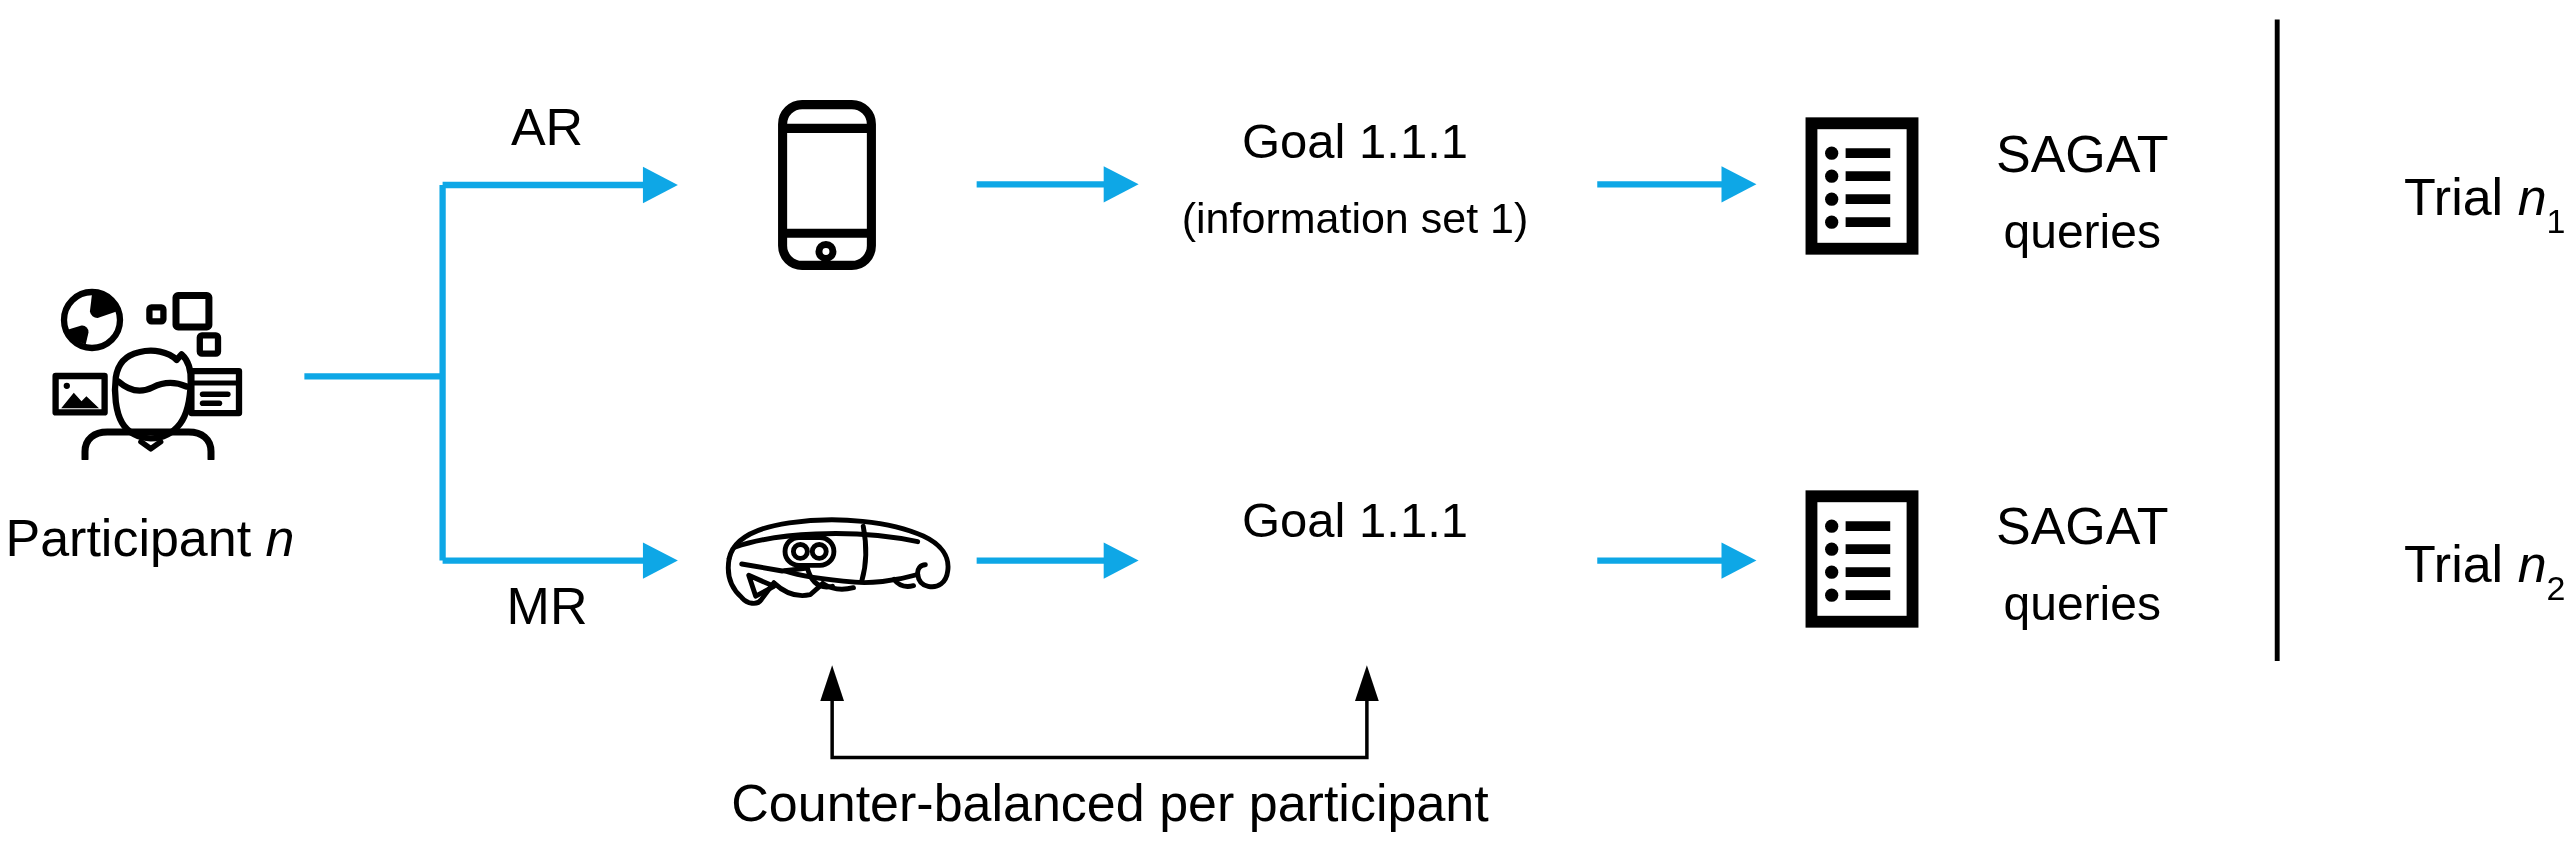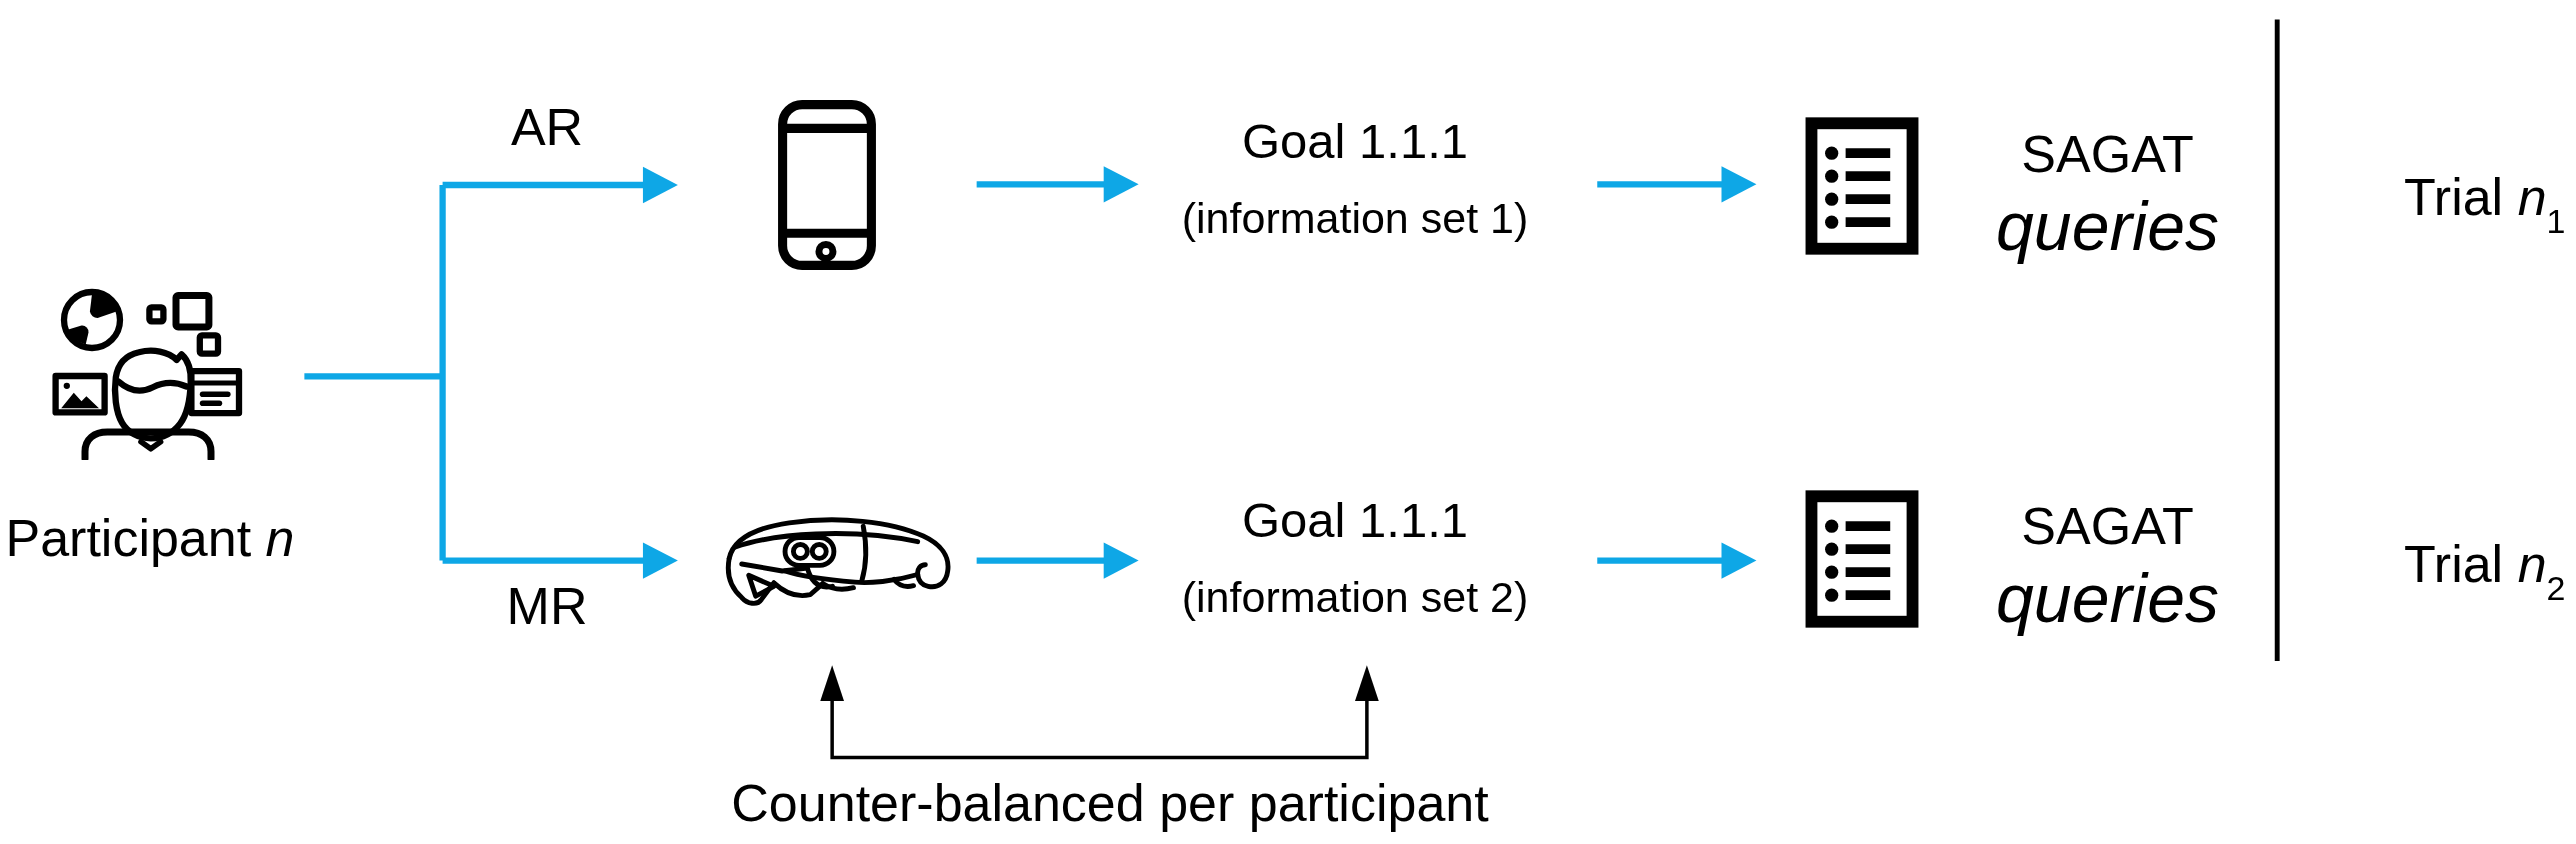"queries" .sagat-l2 { font-size: 68px -> 48px; font-style: italic -> none; margin-top: 12px -> 28px }
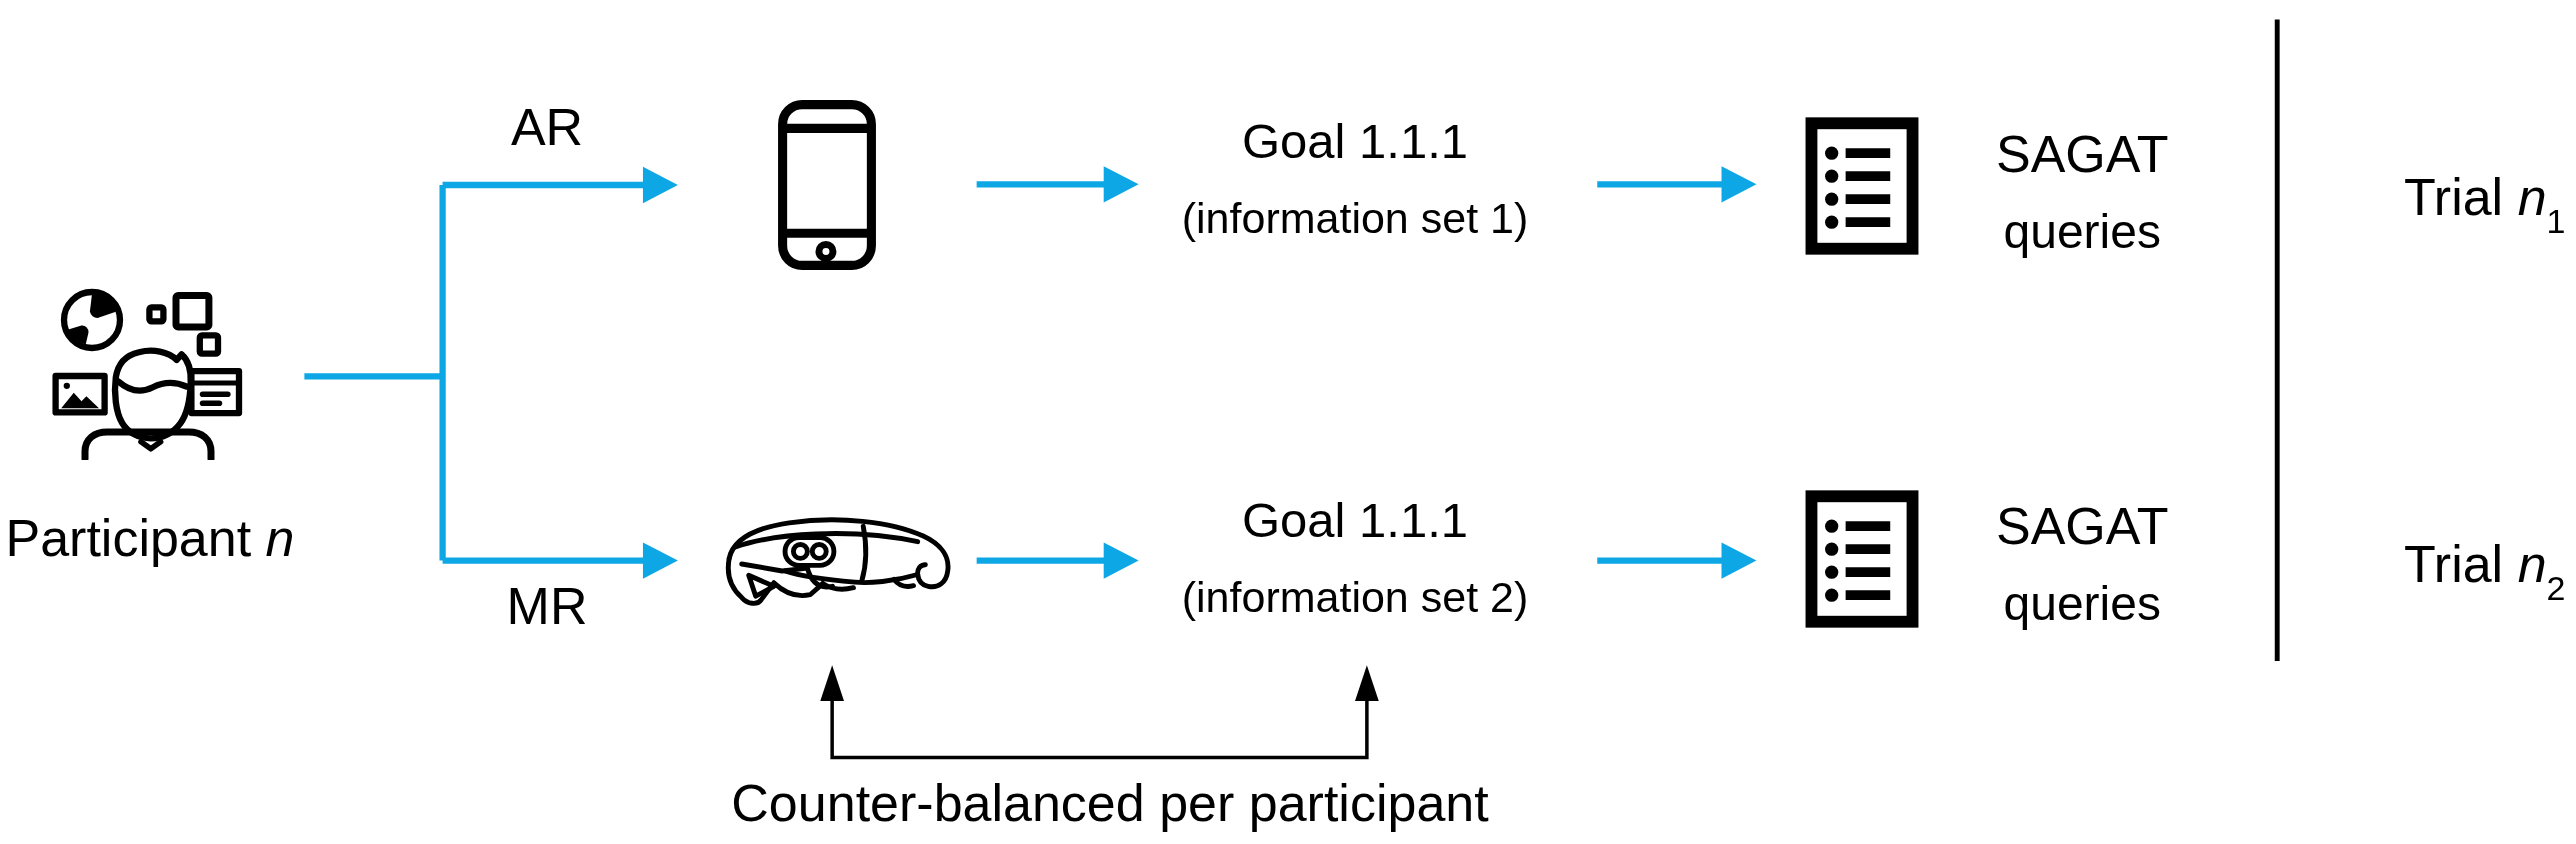"(information set 2)" div.goal-sub { html: <div>(information set 2)</div> -> none }
